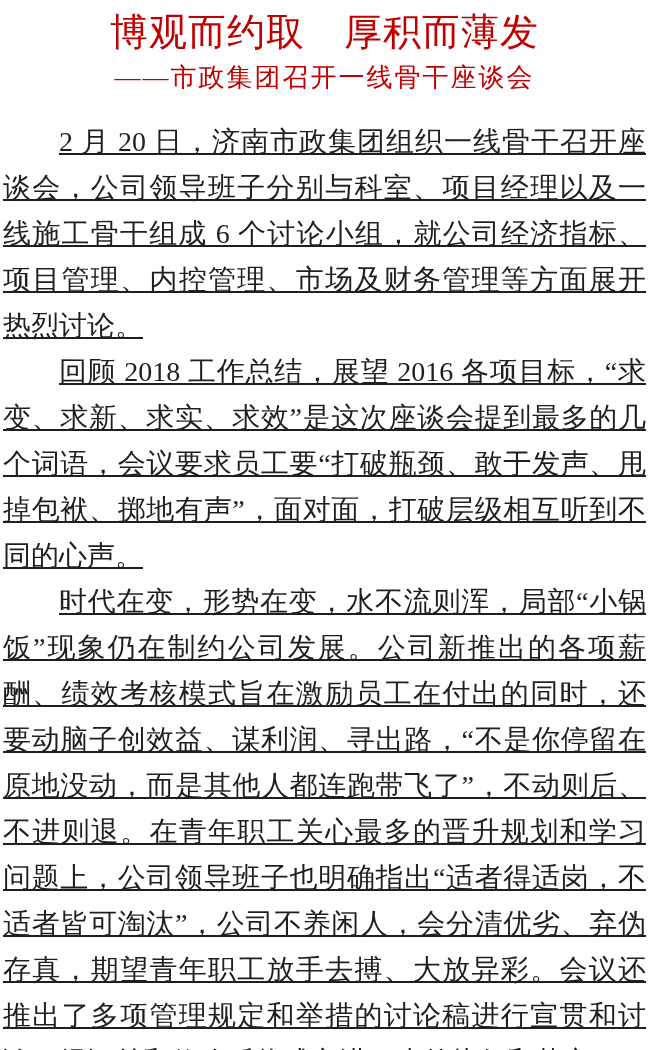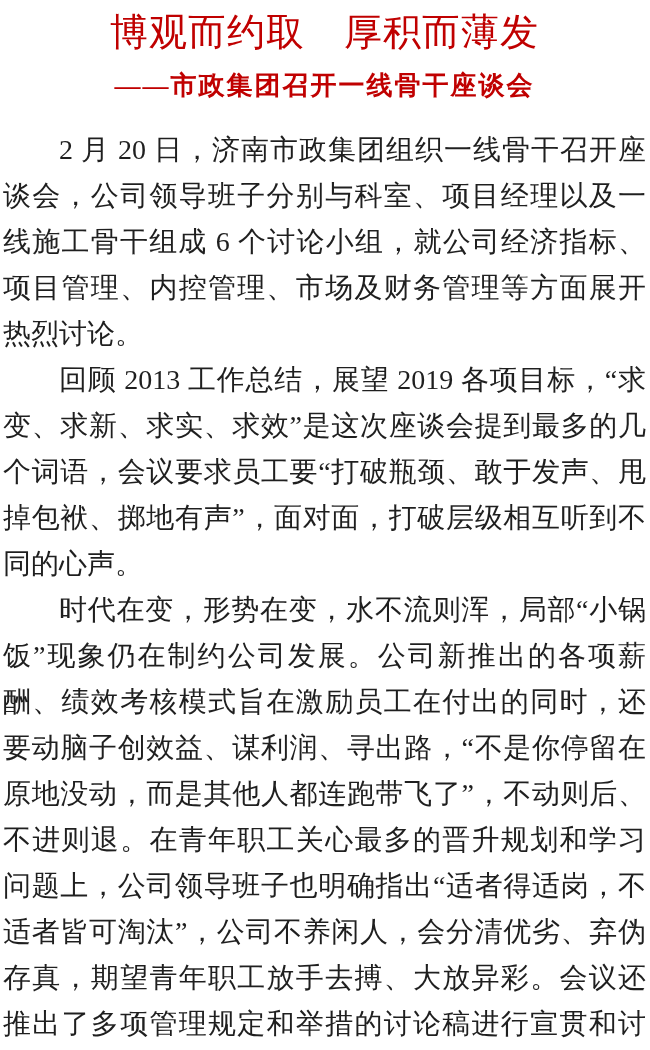"——市政集团召开一线骨干座谈会" .subtitle { font-weight: 700 -> 400; margin: 13px 0 24px 0 -> 5px 0 24px 0 }
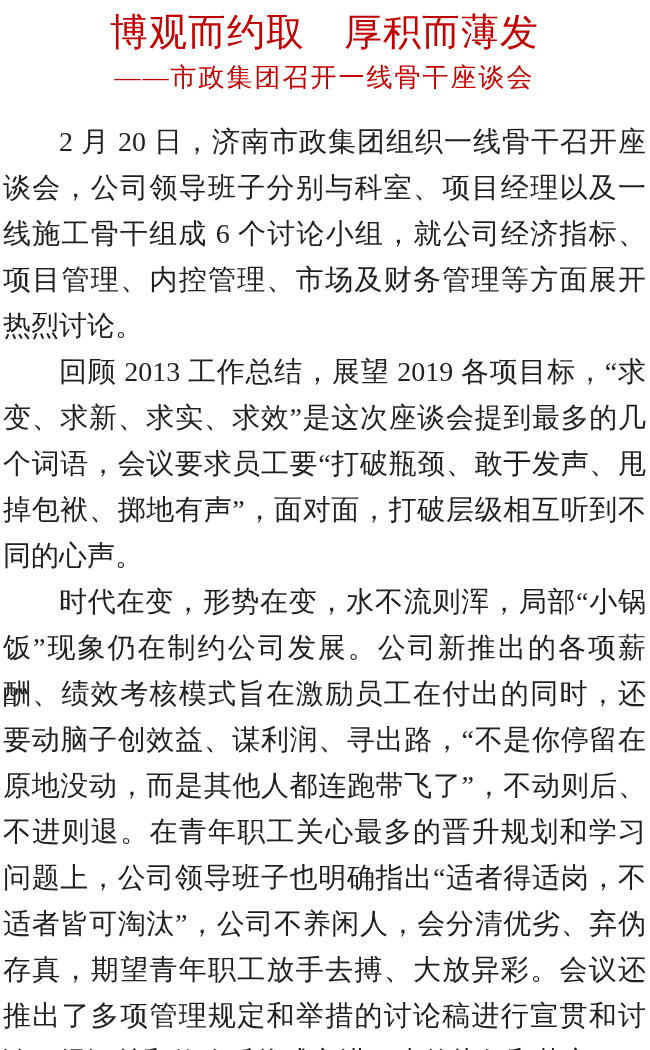"2 月 20" .para { text-decoration: none -> underline }
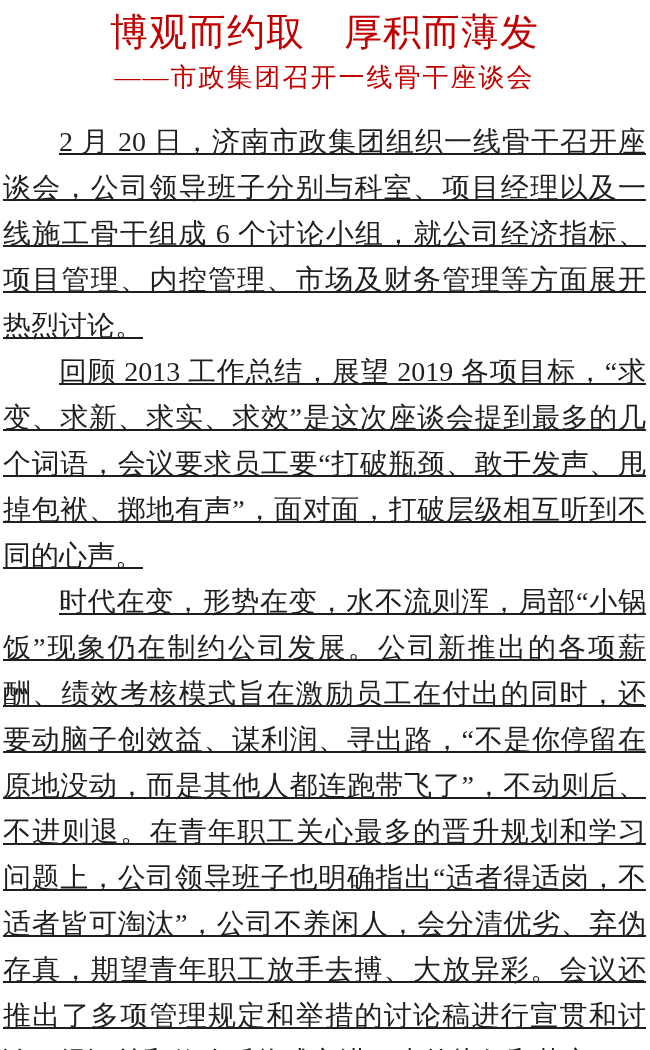"回顾 2013 工作总结，展望 2019" p.para { text: 2013 工作总结，展望 2019 -> 2018 工作总结，展望 2016 }
